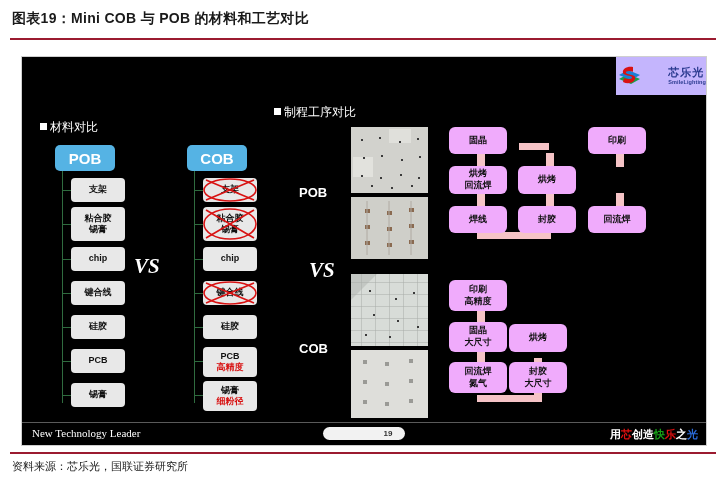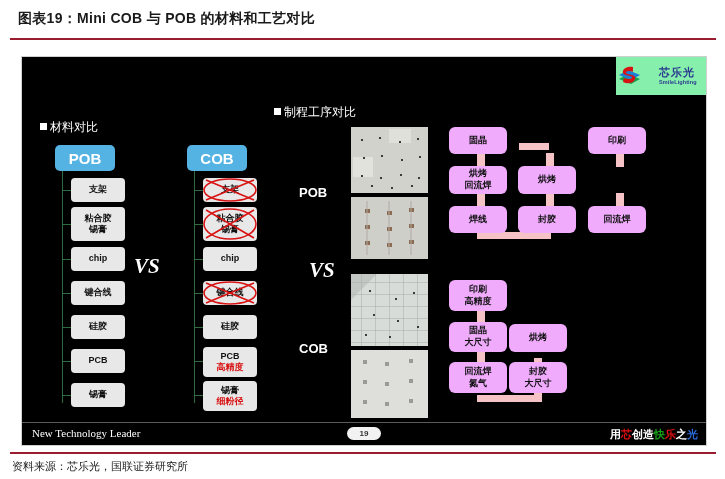"图表19：Mini COB 与 POB 的材料和工艺对比" .fig-title { margin-left: 6px -> none }
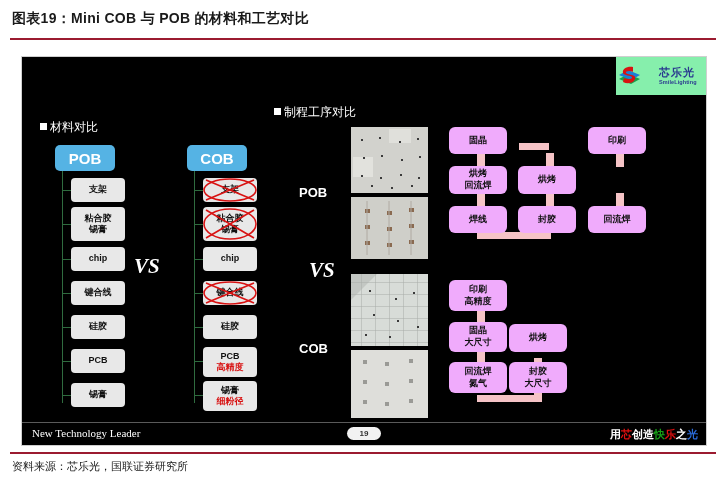"芯乐光" .logo-box { background: #86efac -> #c4b5fd; gap: 17px -> 3px; justify-content: flex-start -> space-between }
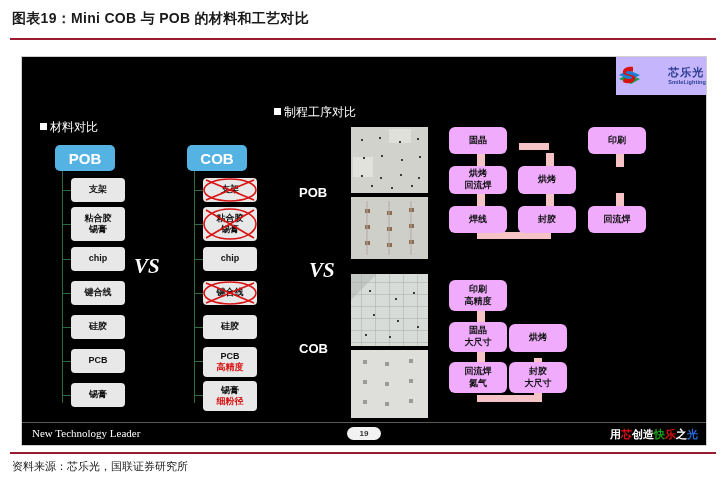"19" .page-pill { padding-left: none -> 48px }
